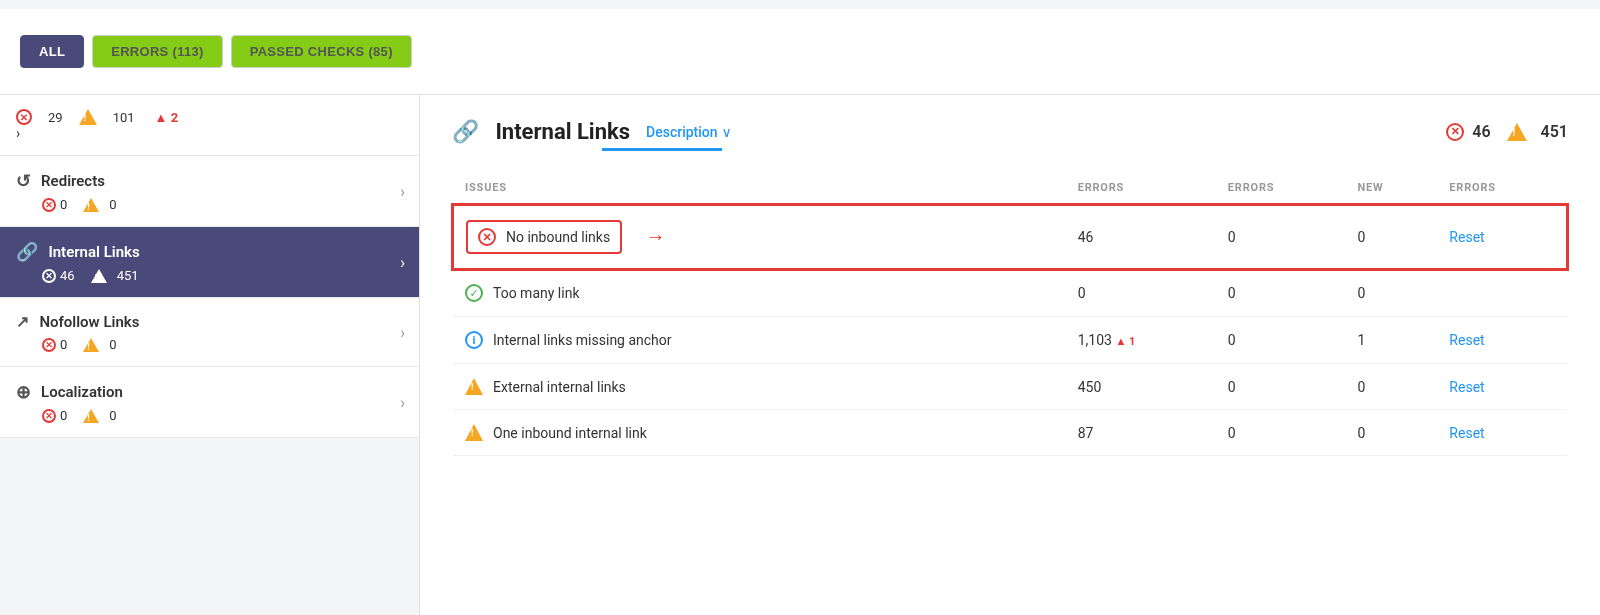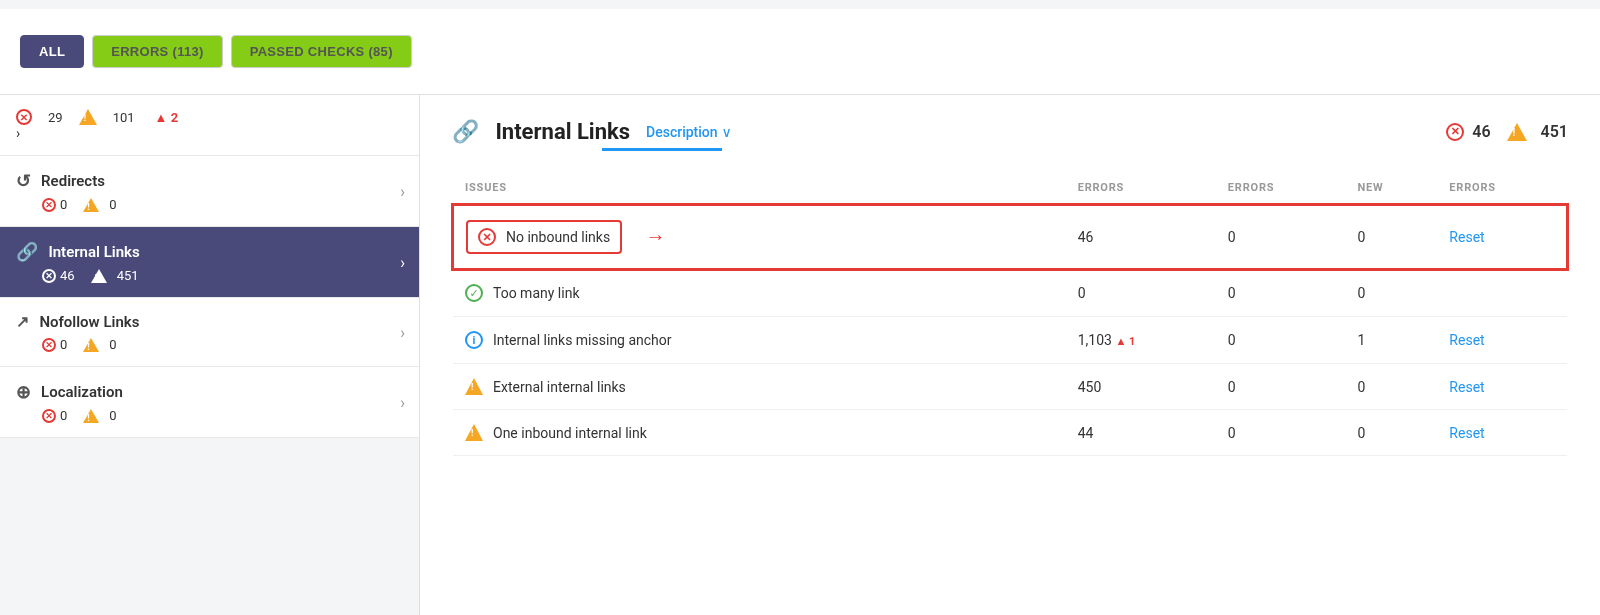"44" span { text: 44 -> 87 }
